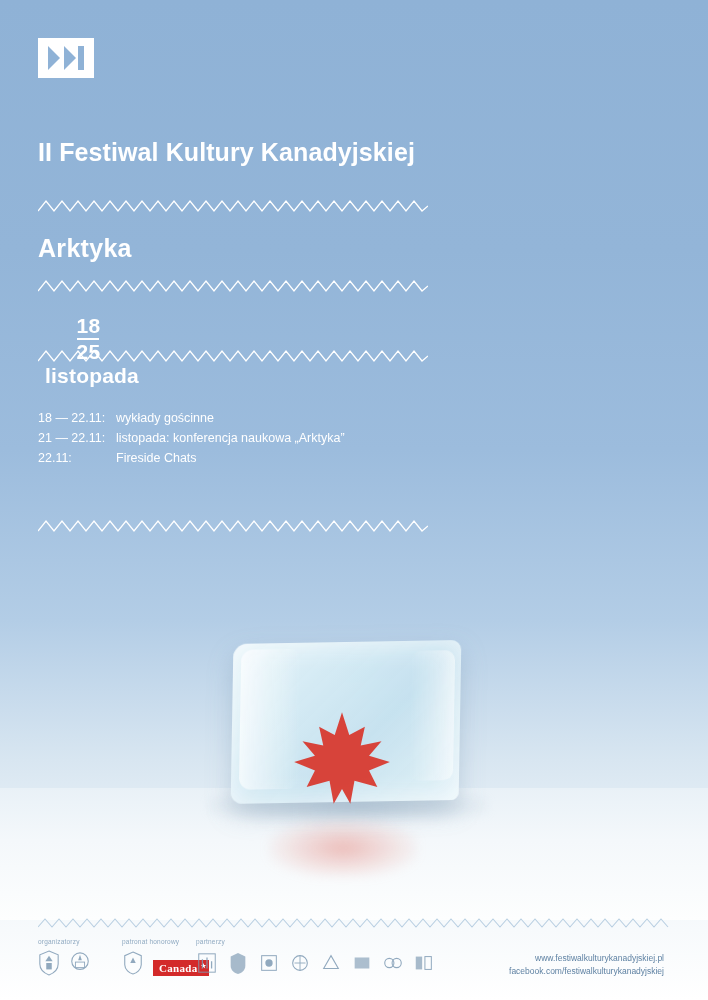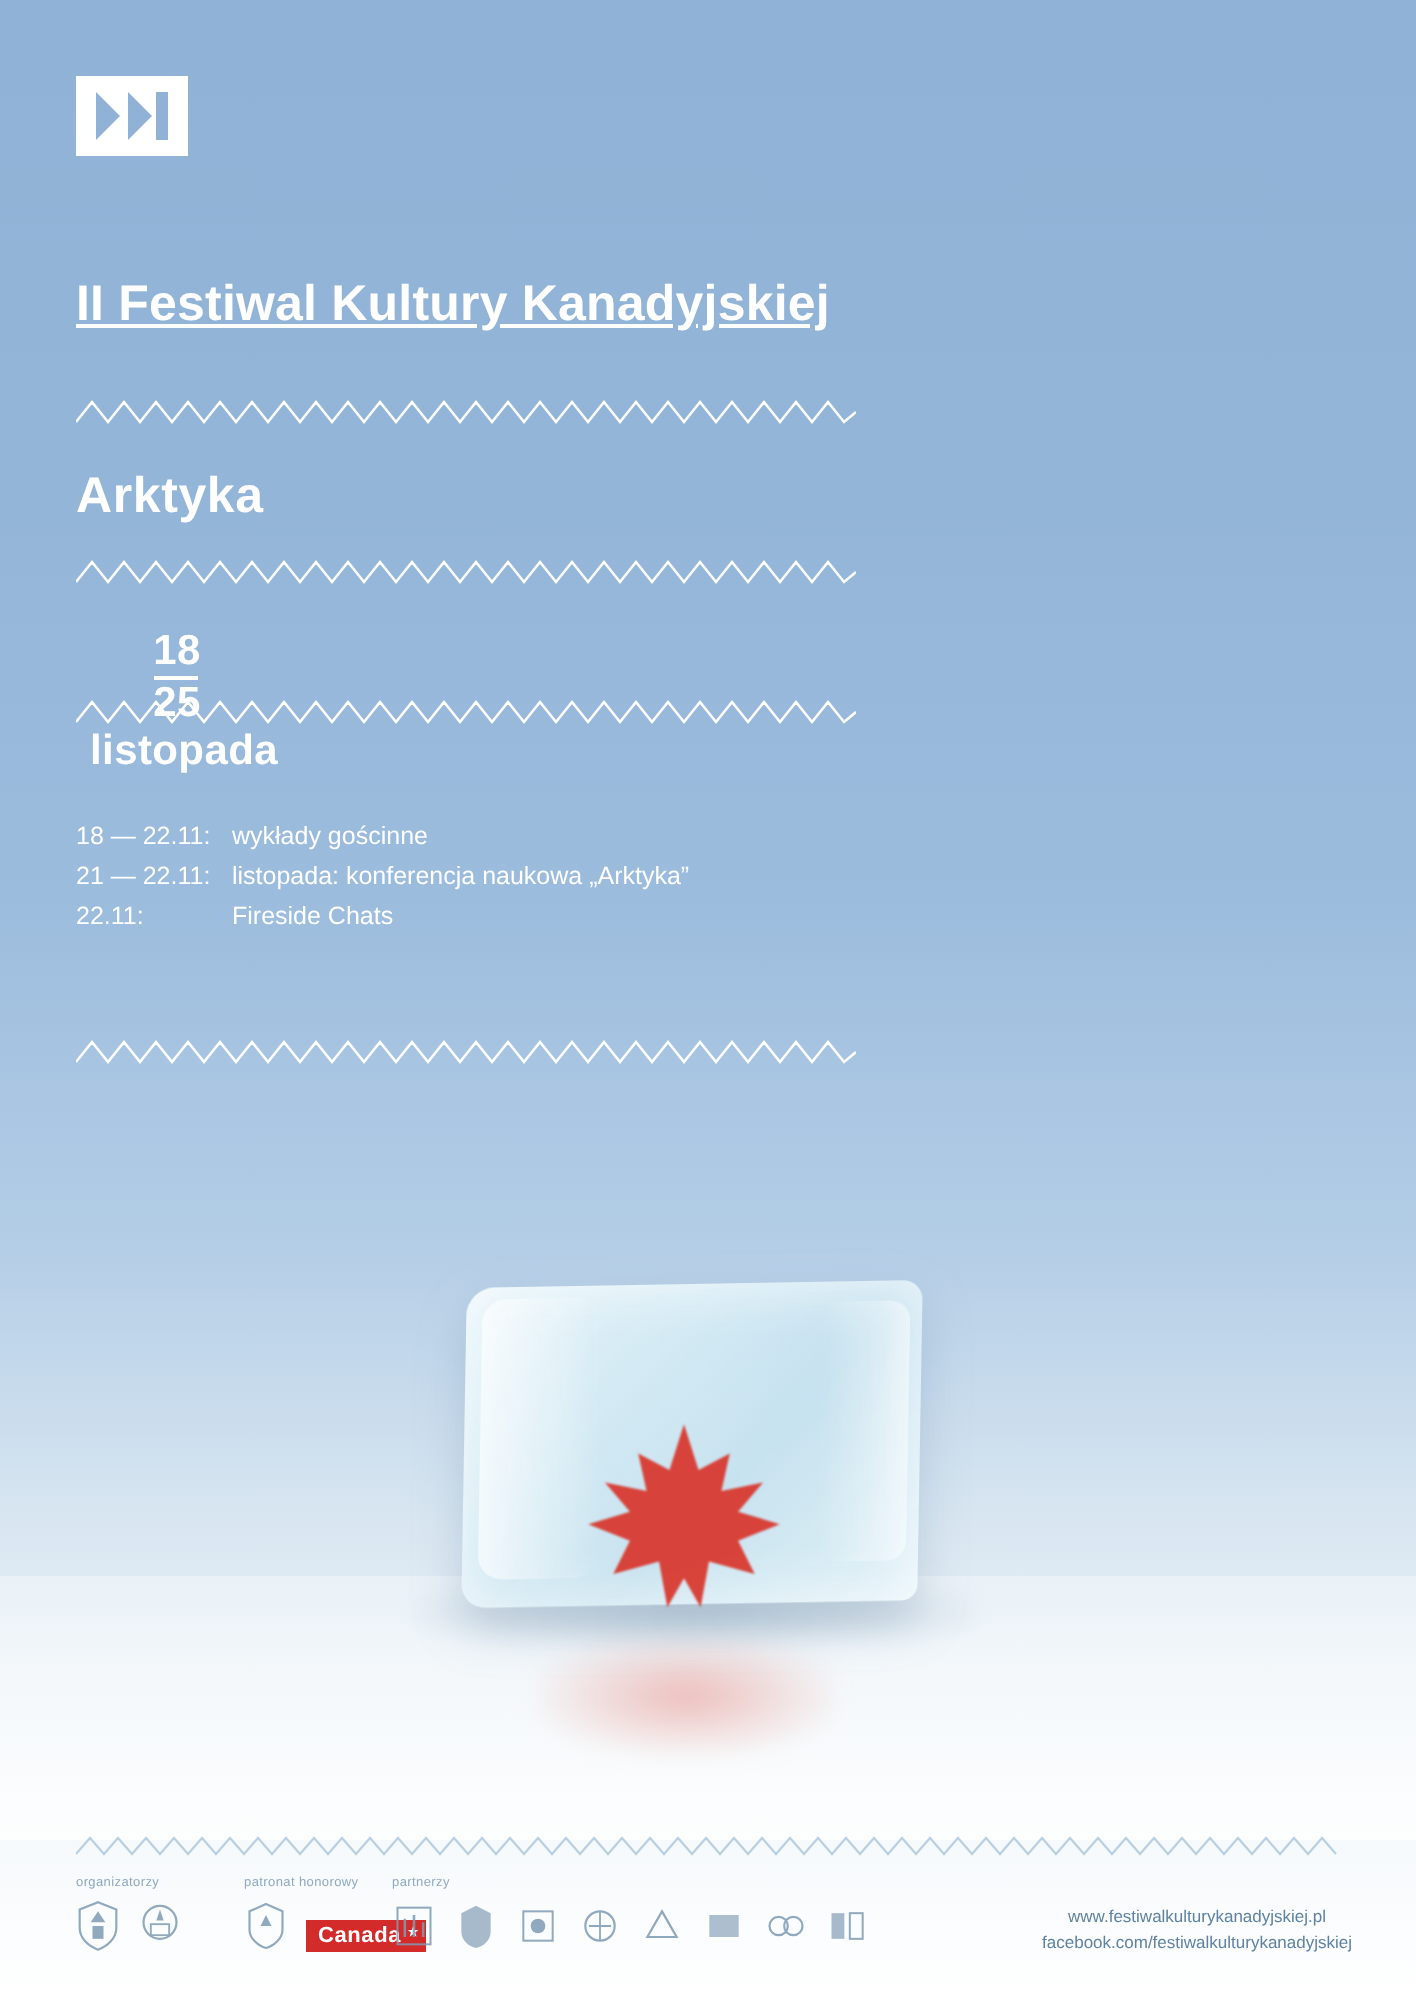"II Festiwal Kultury Kanadyjskiej" .headline { text-decoration: underline -> none }
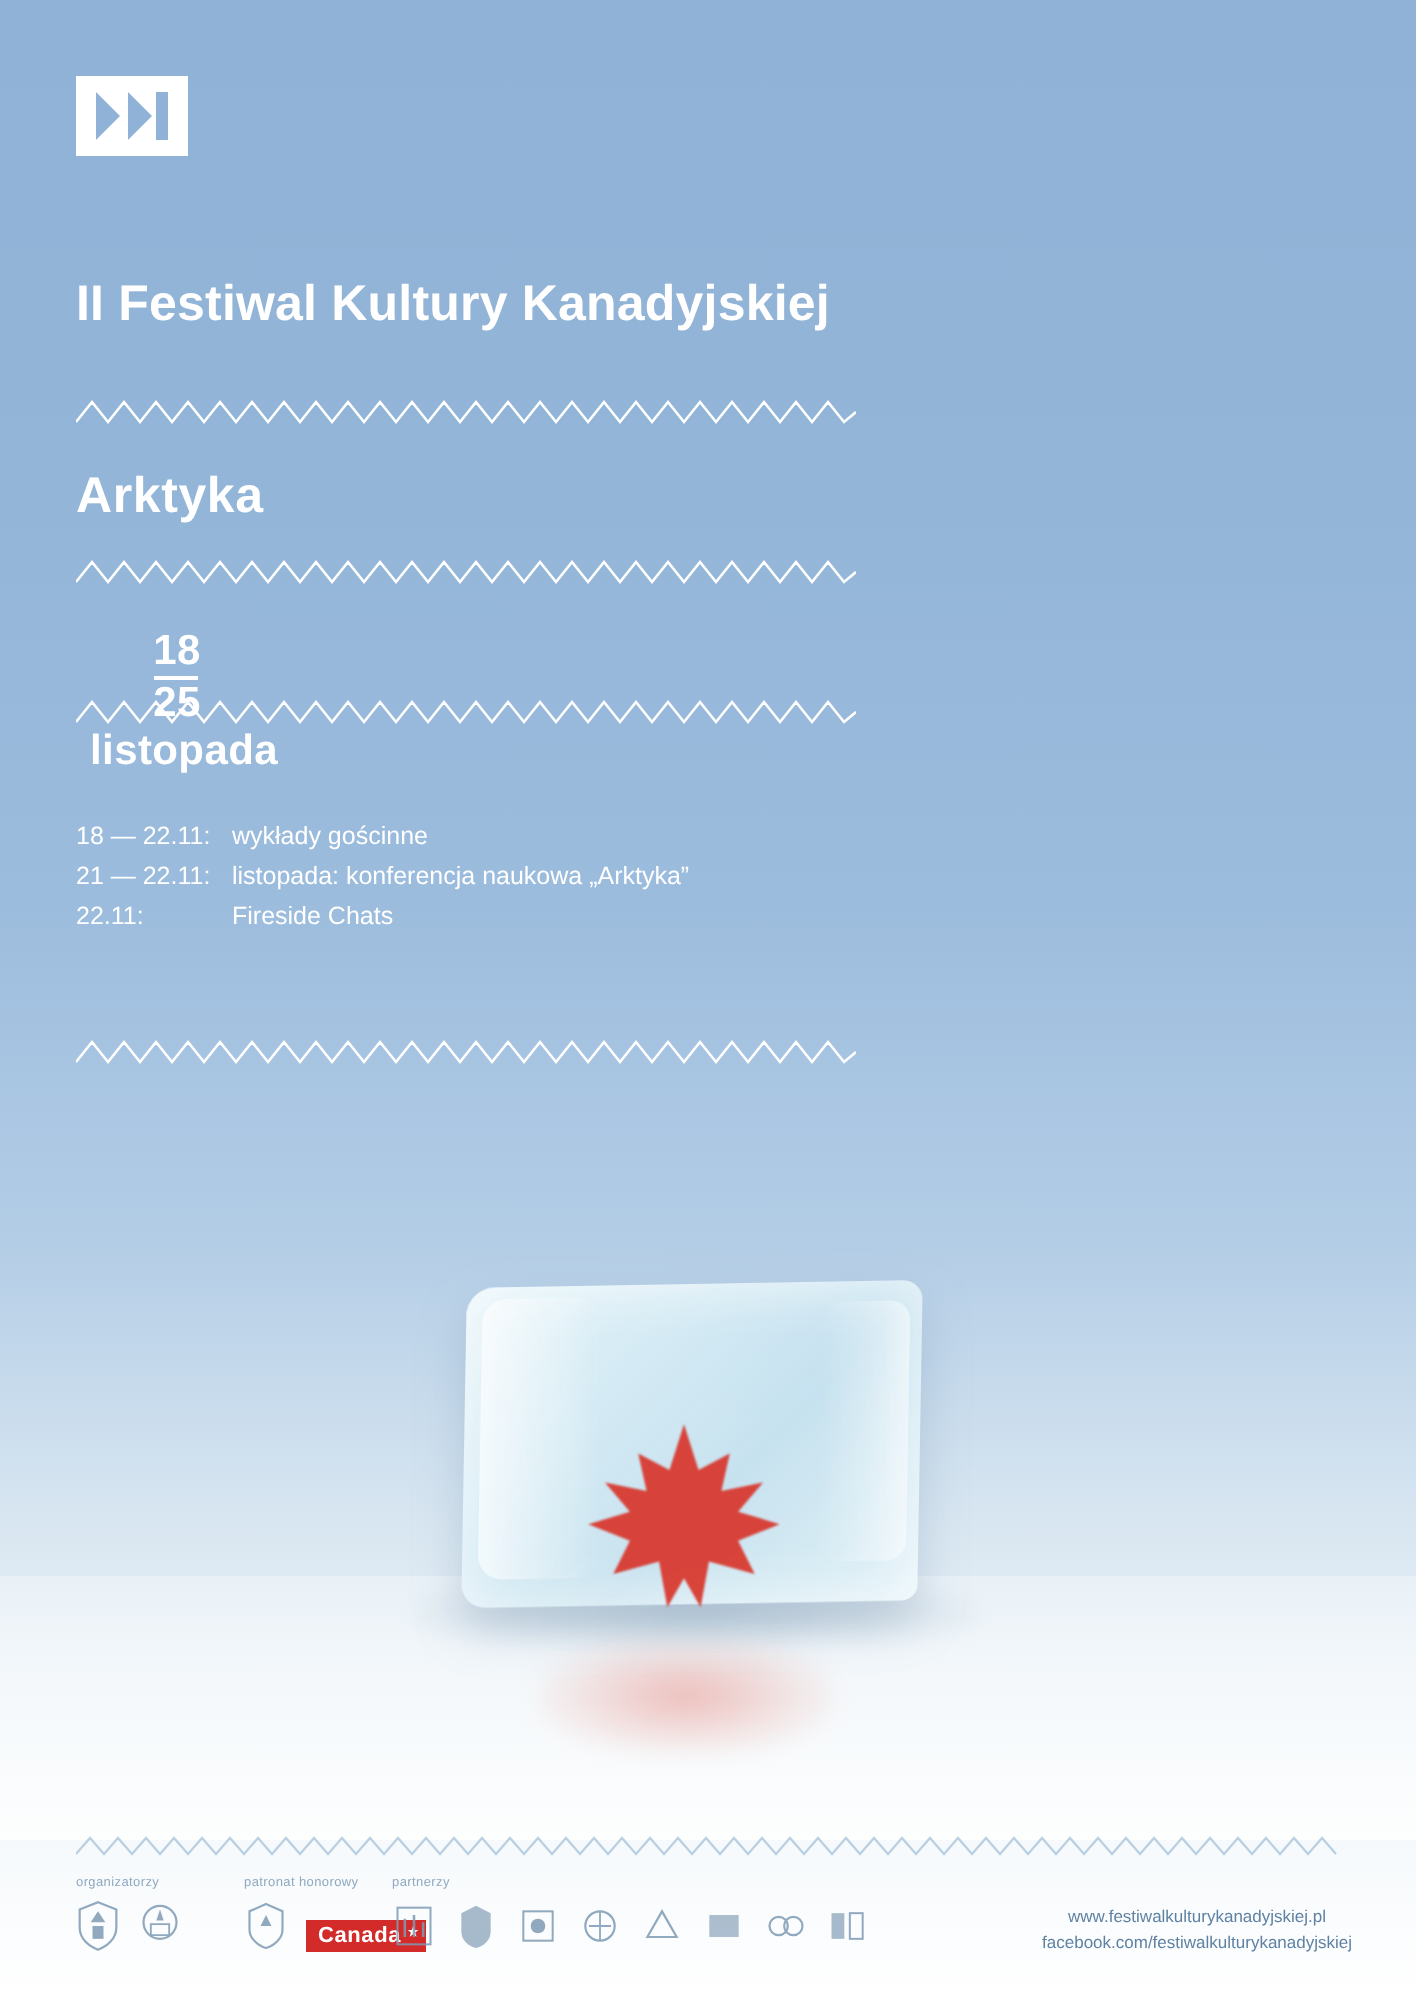"www.festiwalkulturykanadyjskiej.pl" .web { right: 32px -> 44px; text-align: center -> right }
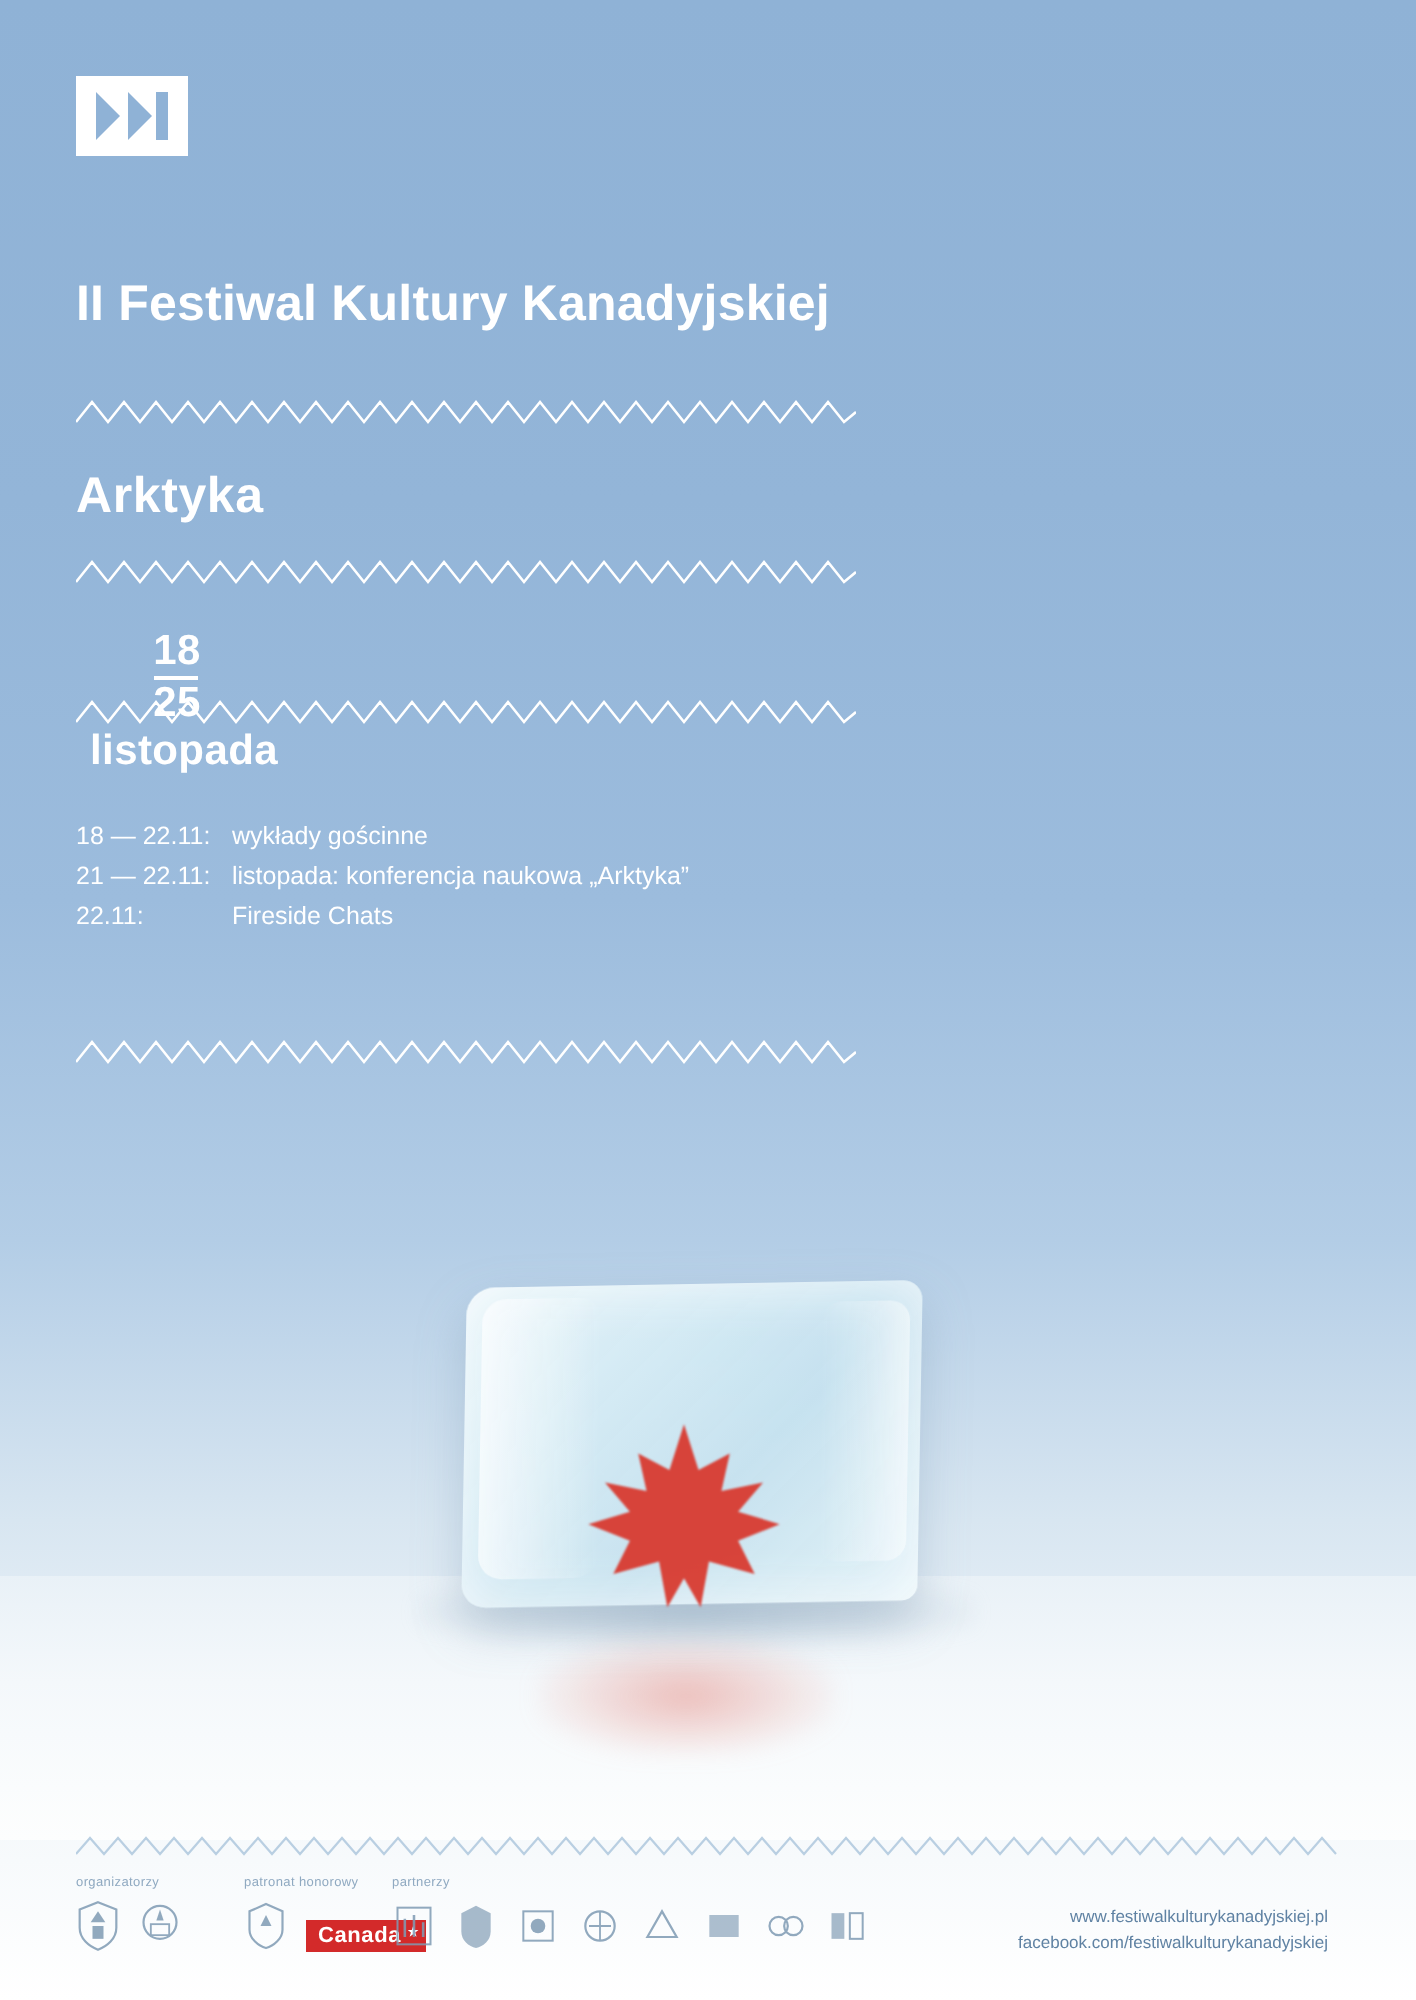"Canada" div.logo-row { font-family: none -> Liberation Serif, serif }
